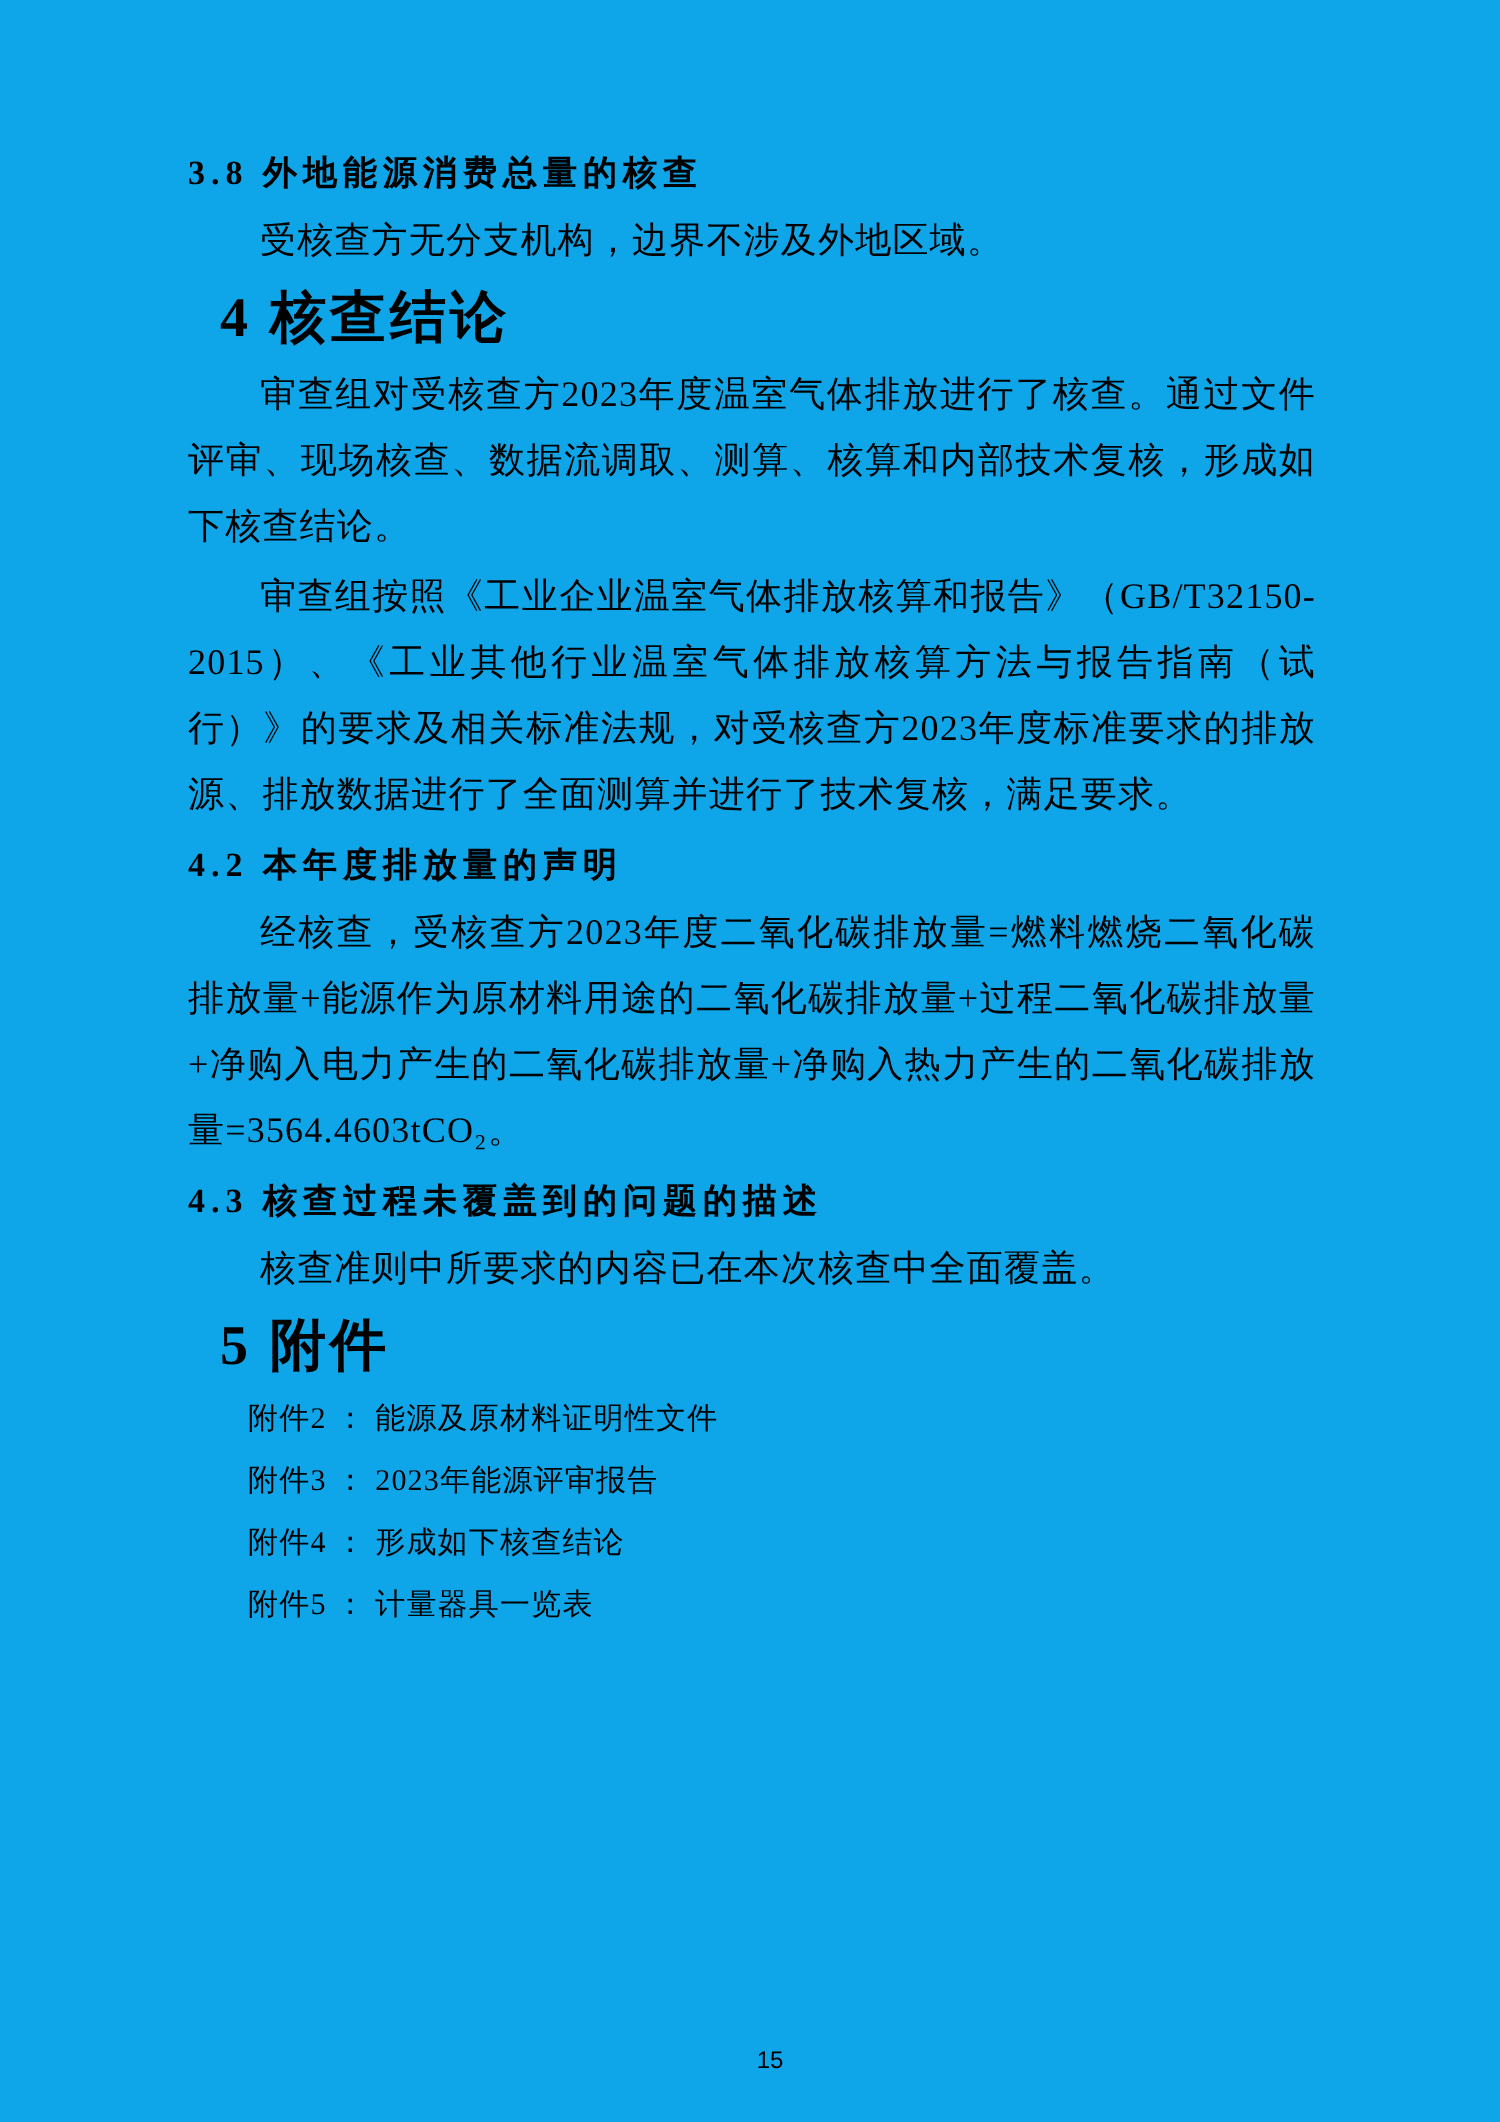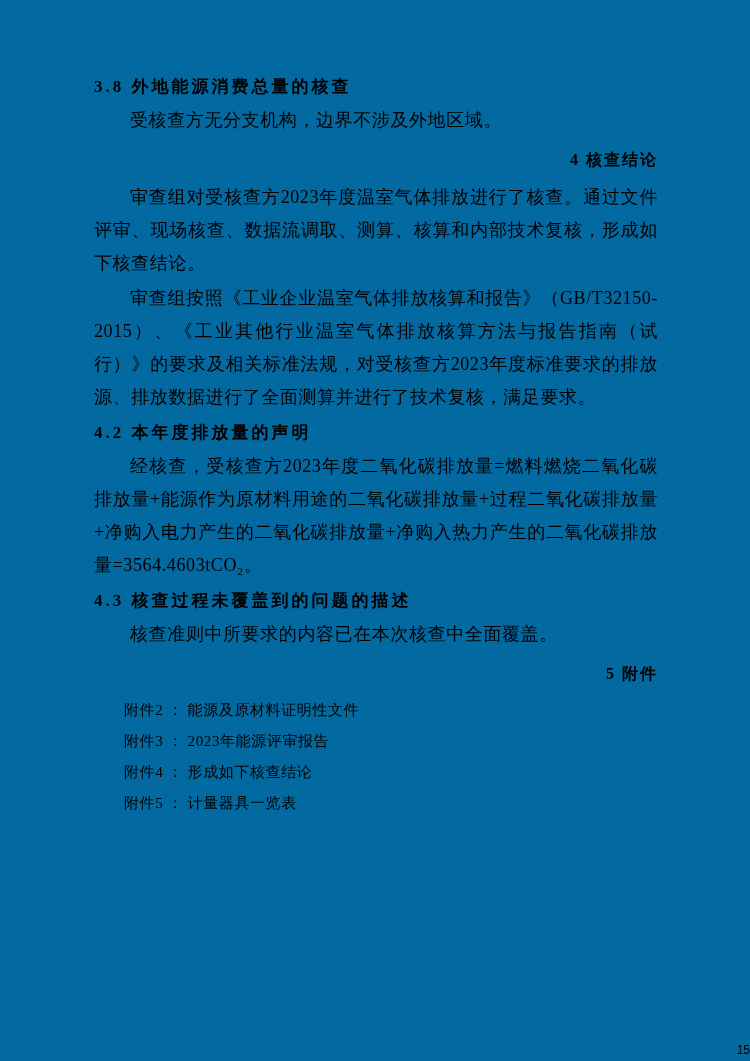"3.8 外地能源消费总量的核查" .page { background: #0369a1 -> #0ea5e9 }
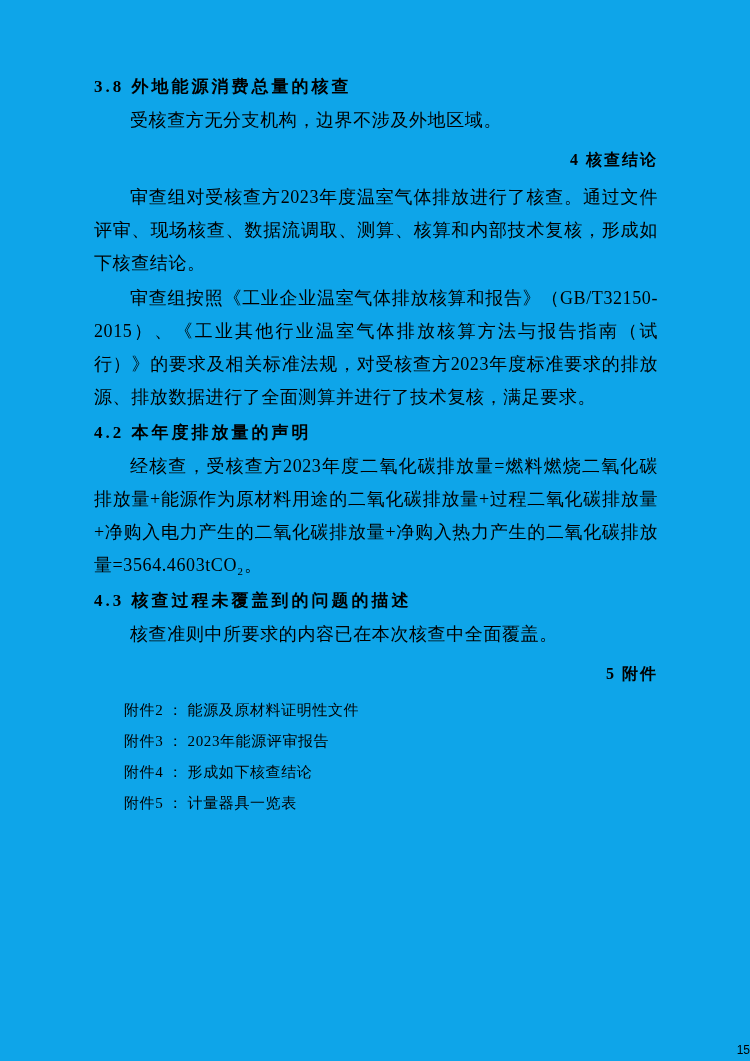"4 核查结论" .h1 { font-size: 16px -> 28px; margin: 8px 0 6px 0 -> 8px 0 6px 16px; text-align: right -> none }
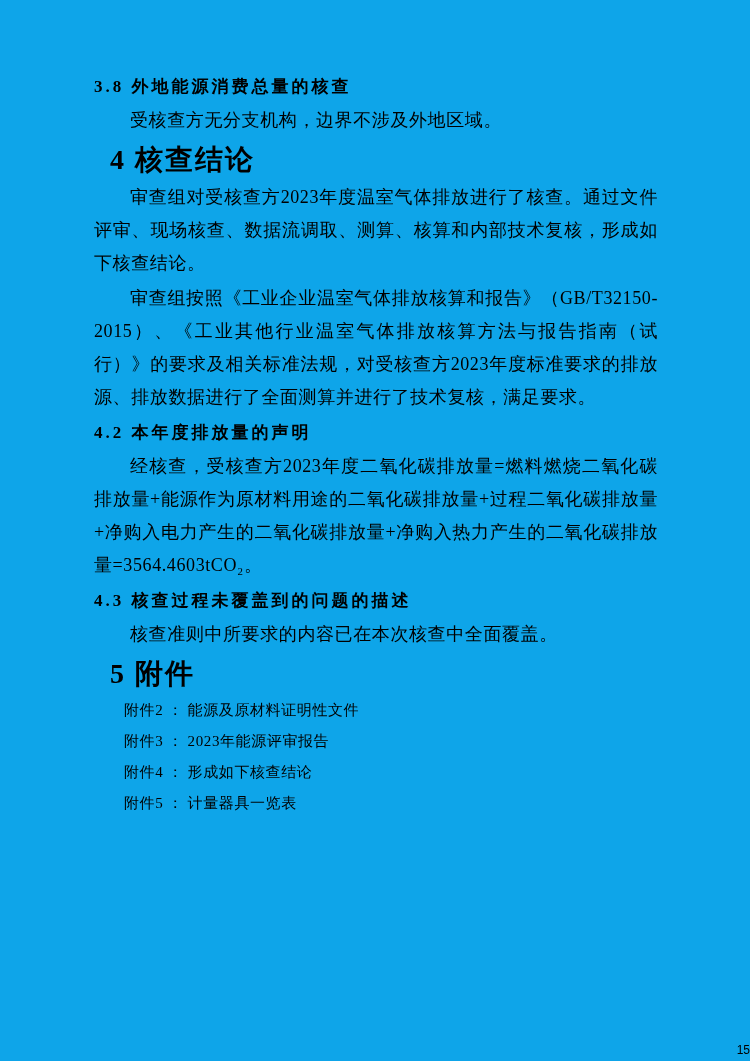"15" .page-number { bottom: 4px -> 24px; text-align: right -> center }
